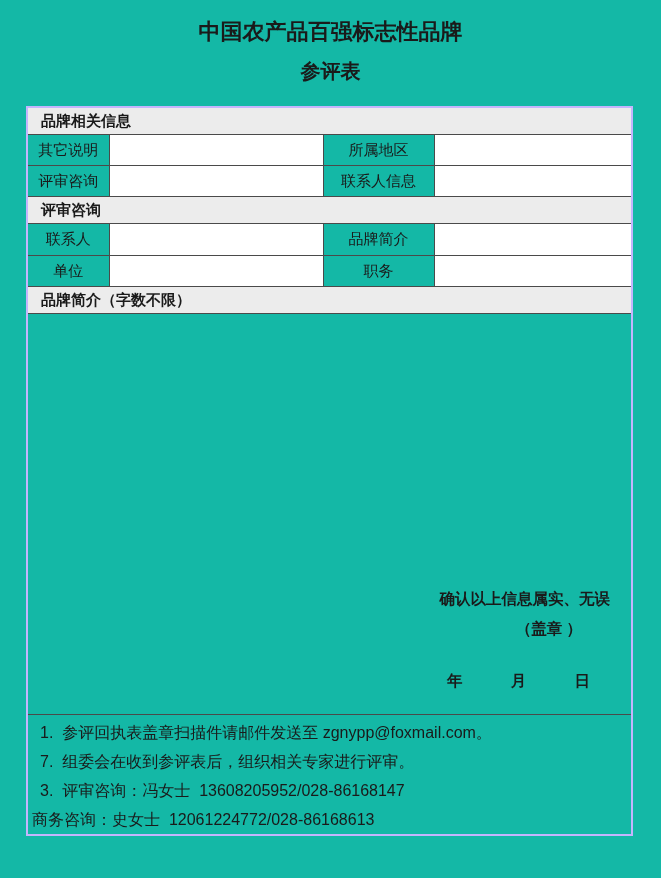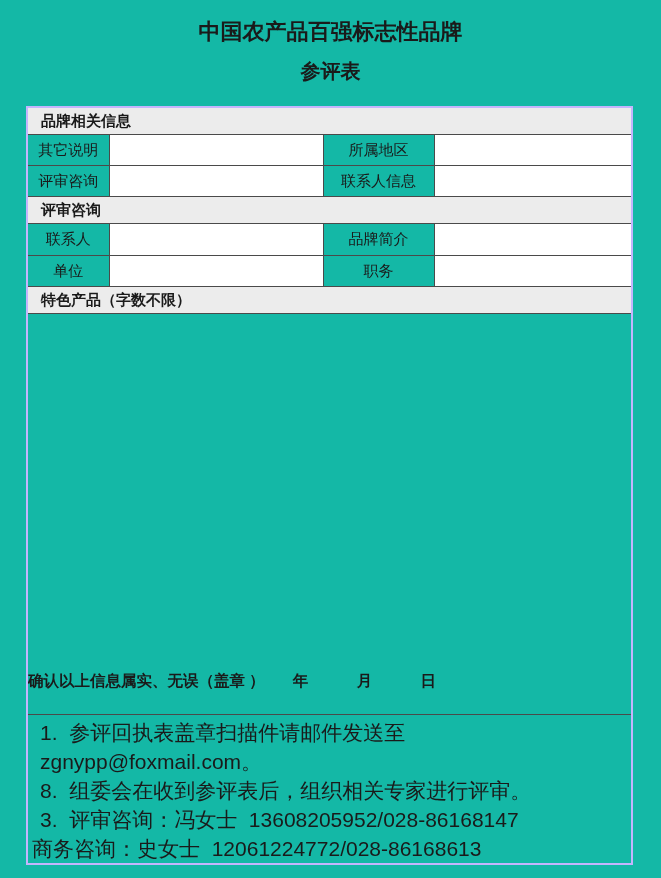"特色产品（字数不限）" td.section-cell { text: 特色产品 -> 品牌简介 }
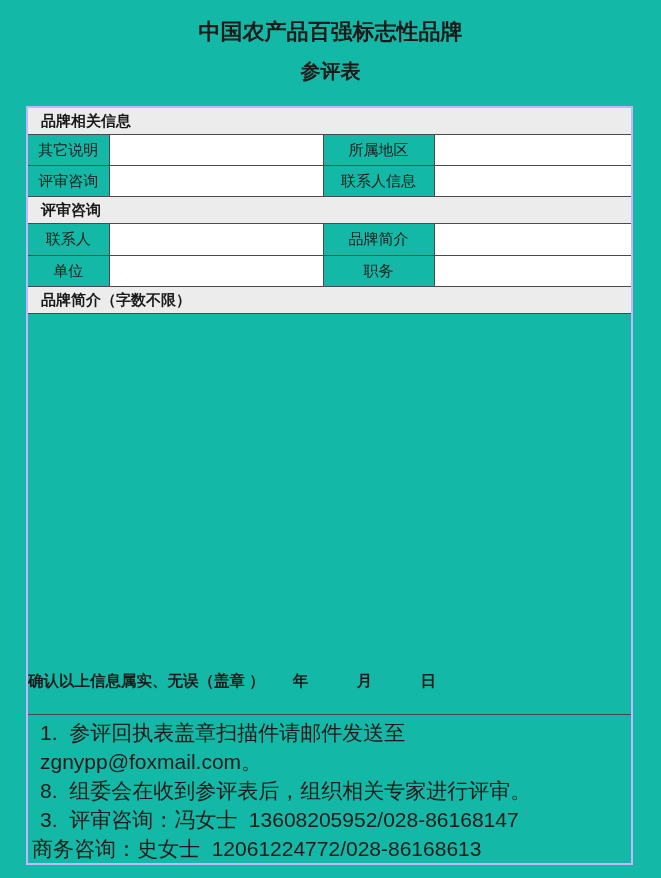"确认以上信息属实、无误" .stamp-block { flex-direction: row -> column }
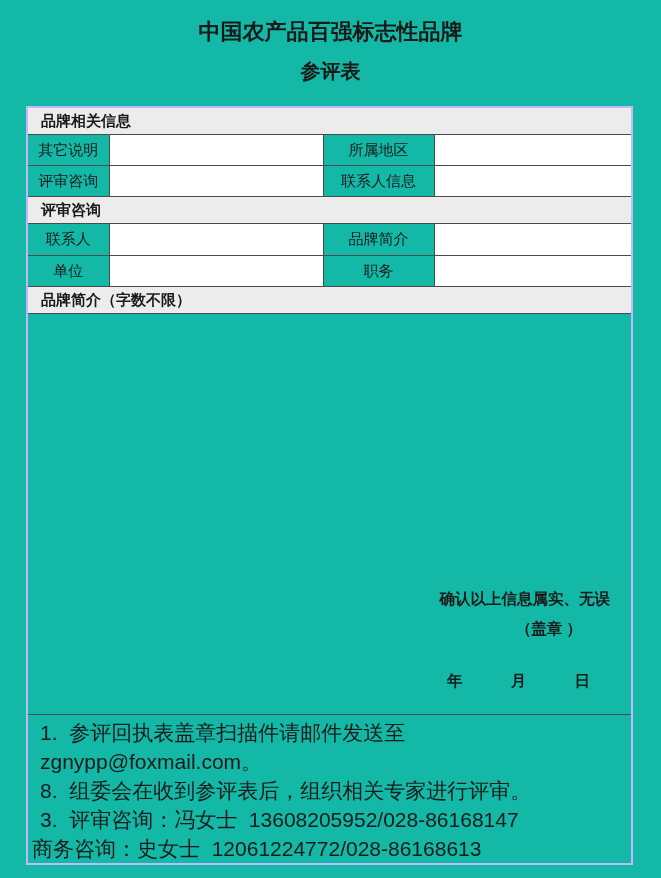"1. 参评回执表盖章扫描件请邮件发送至 zgnypp@foxmail.com。" .note-line { font-size: 21px -> 16px }
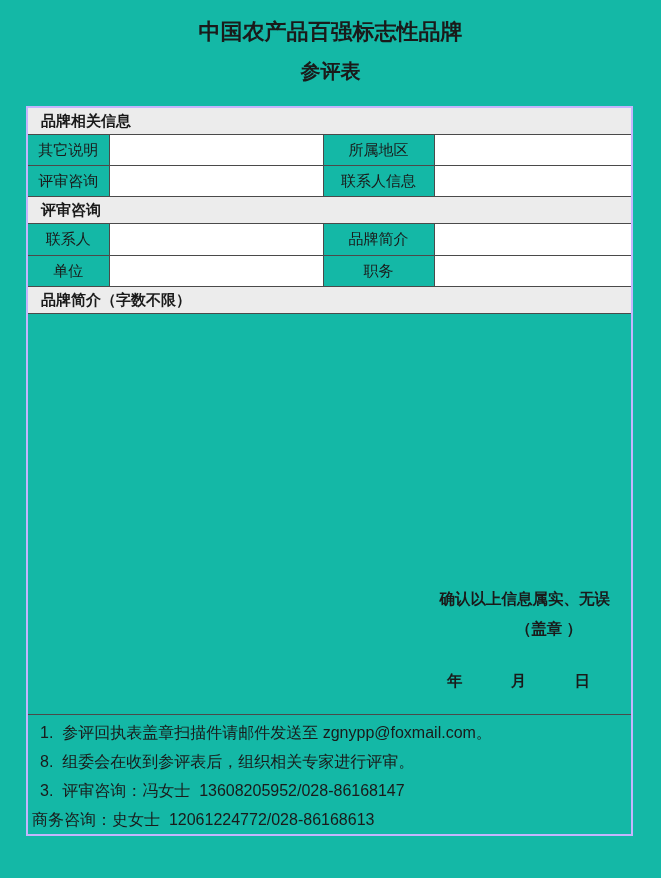"8. 组委会在收到参评表后，组织相关专家进行评审。" div.note-line { text: 8 -> 7 }
